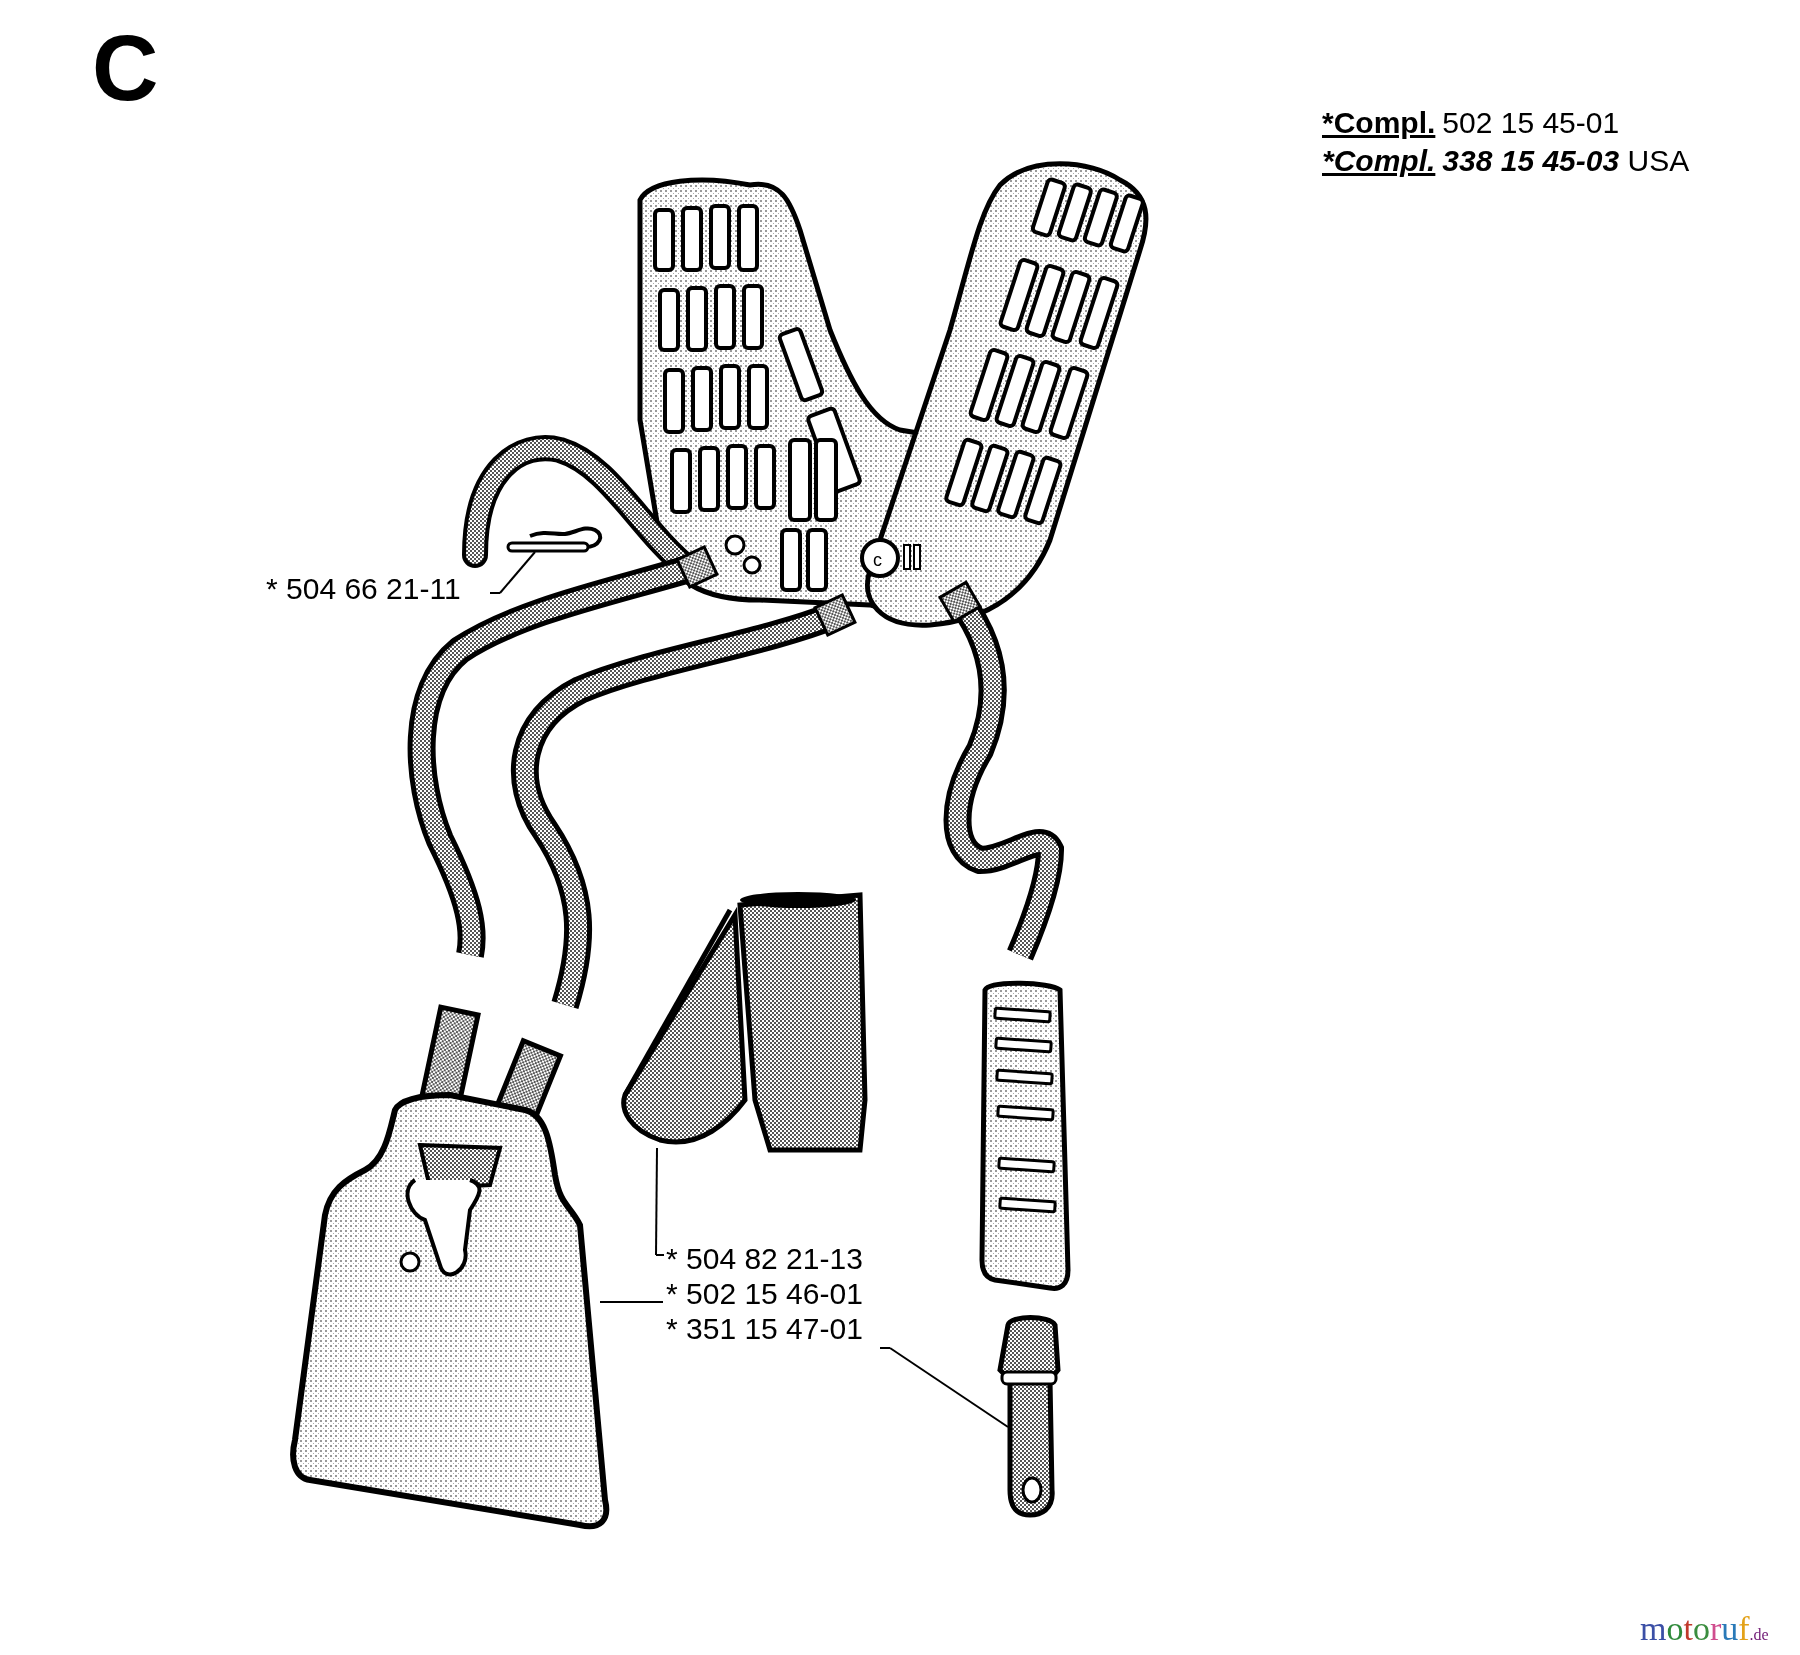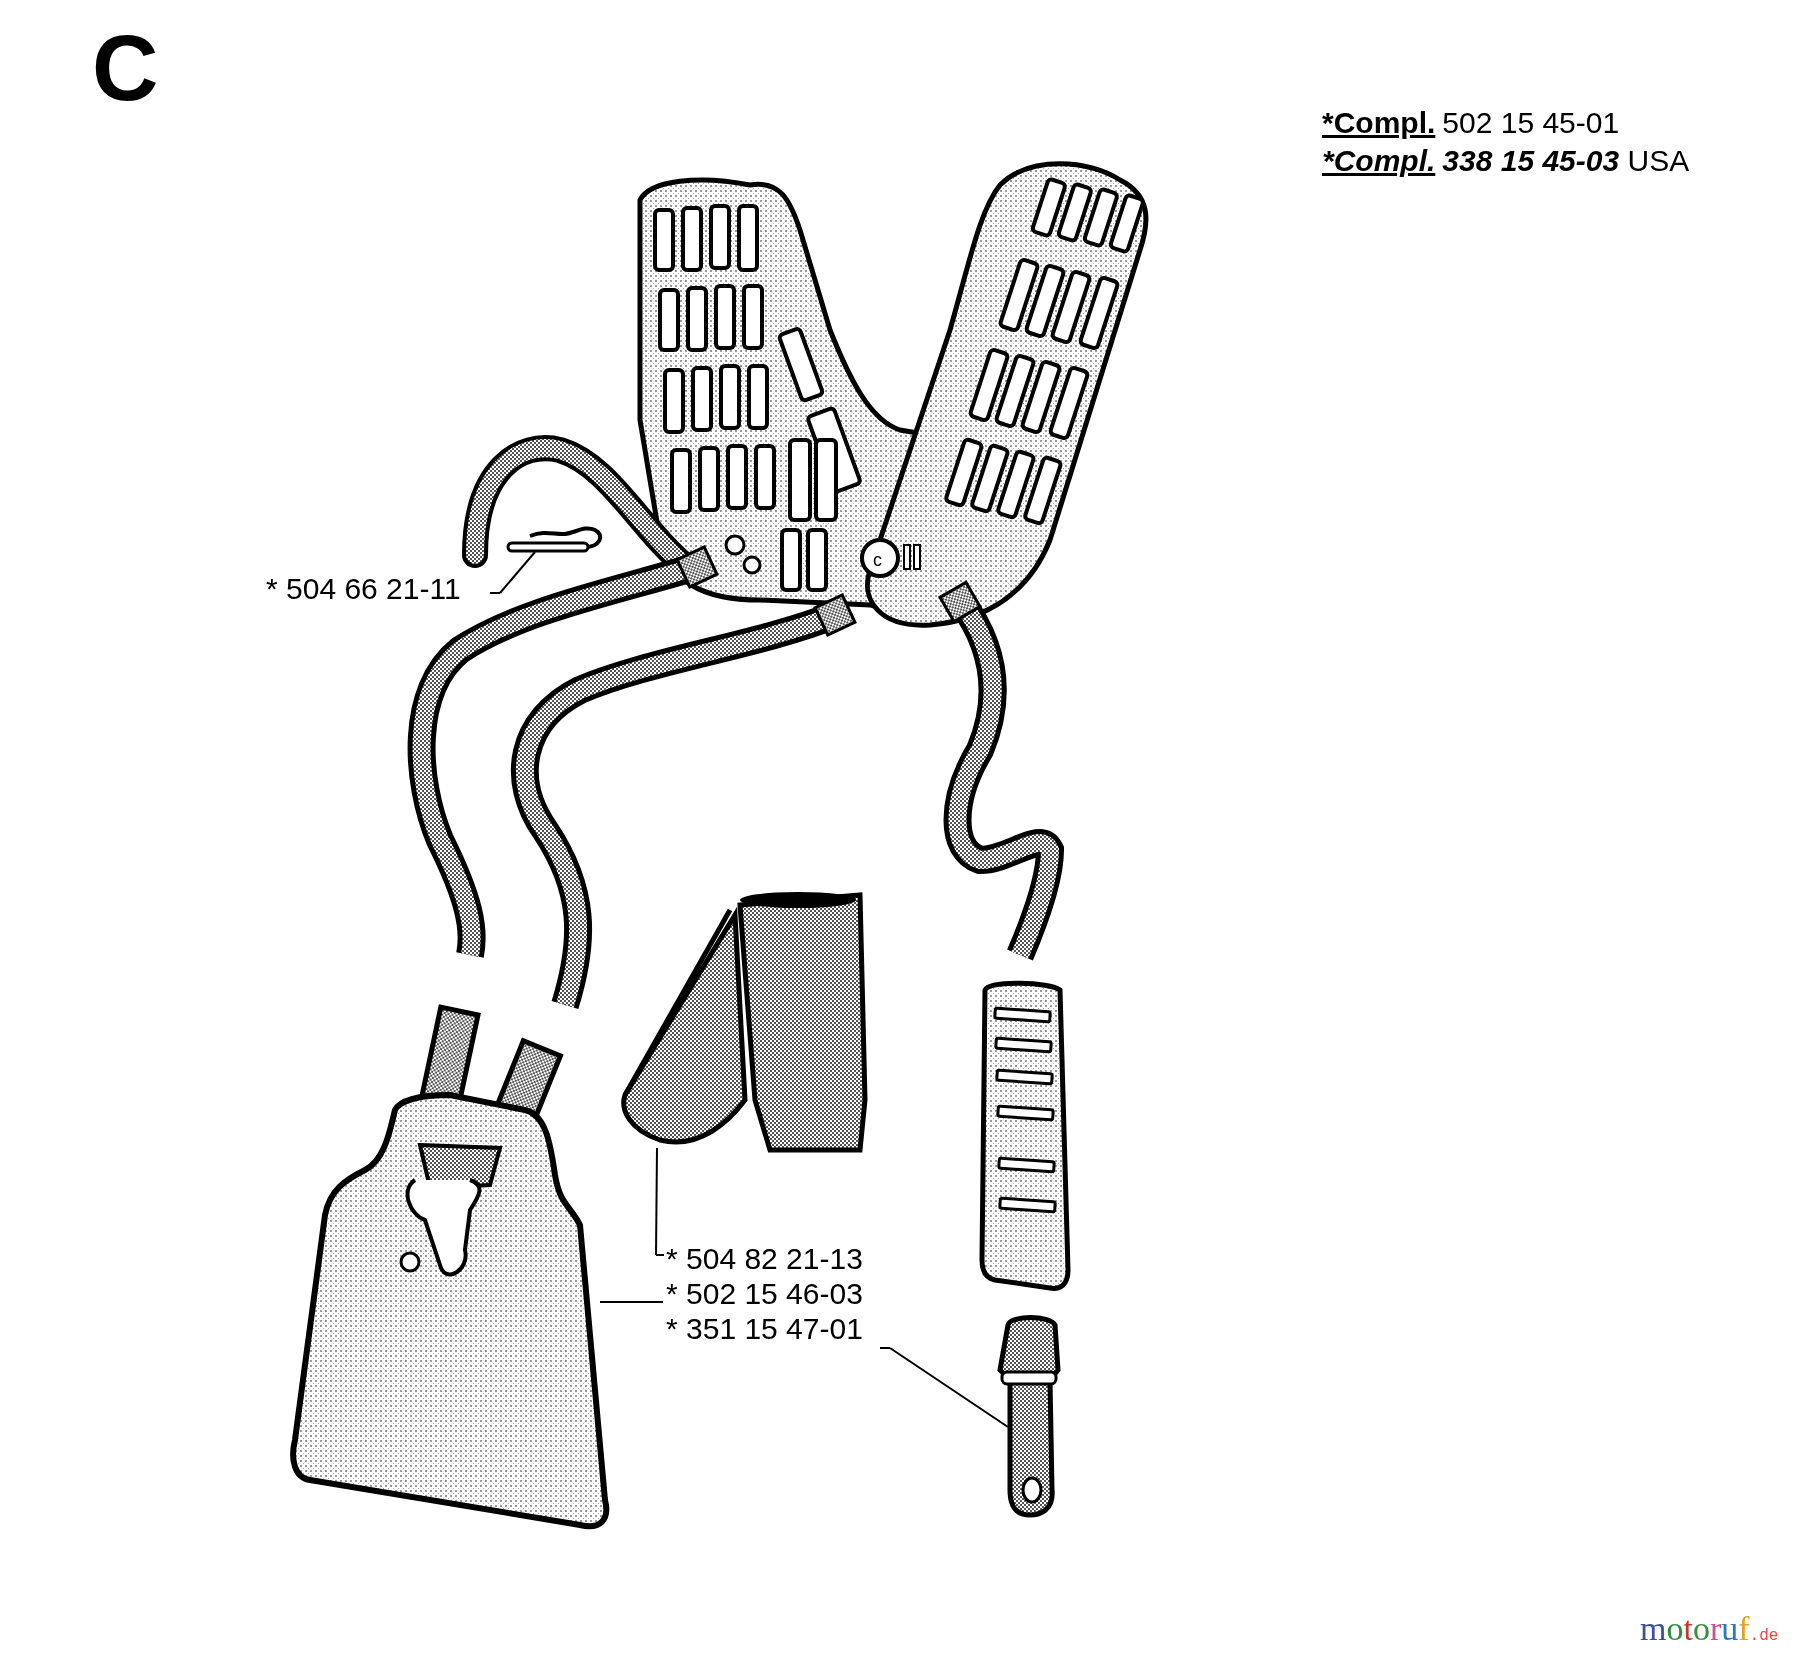"* 502 15 46-03" div.part-label { text: 46-03 -> 46-01 }
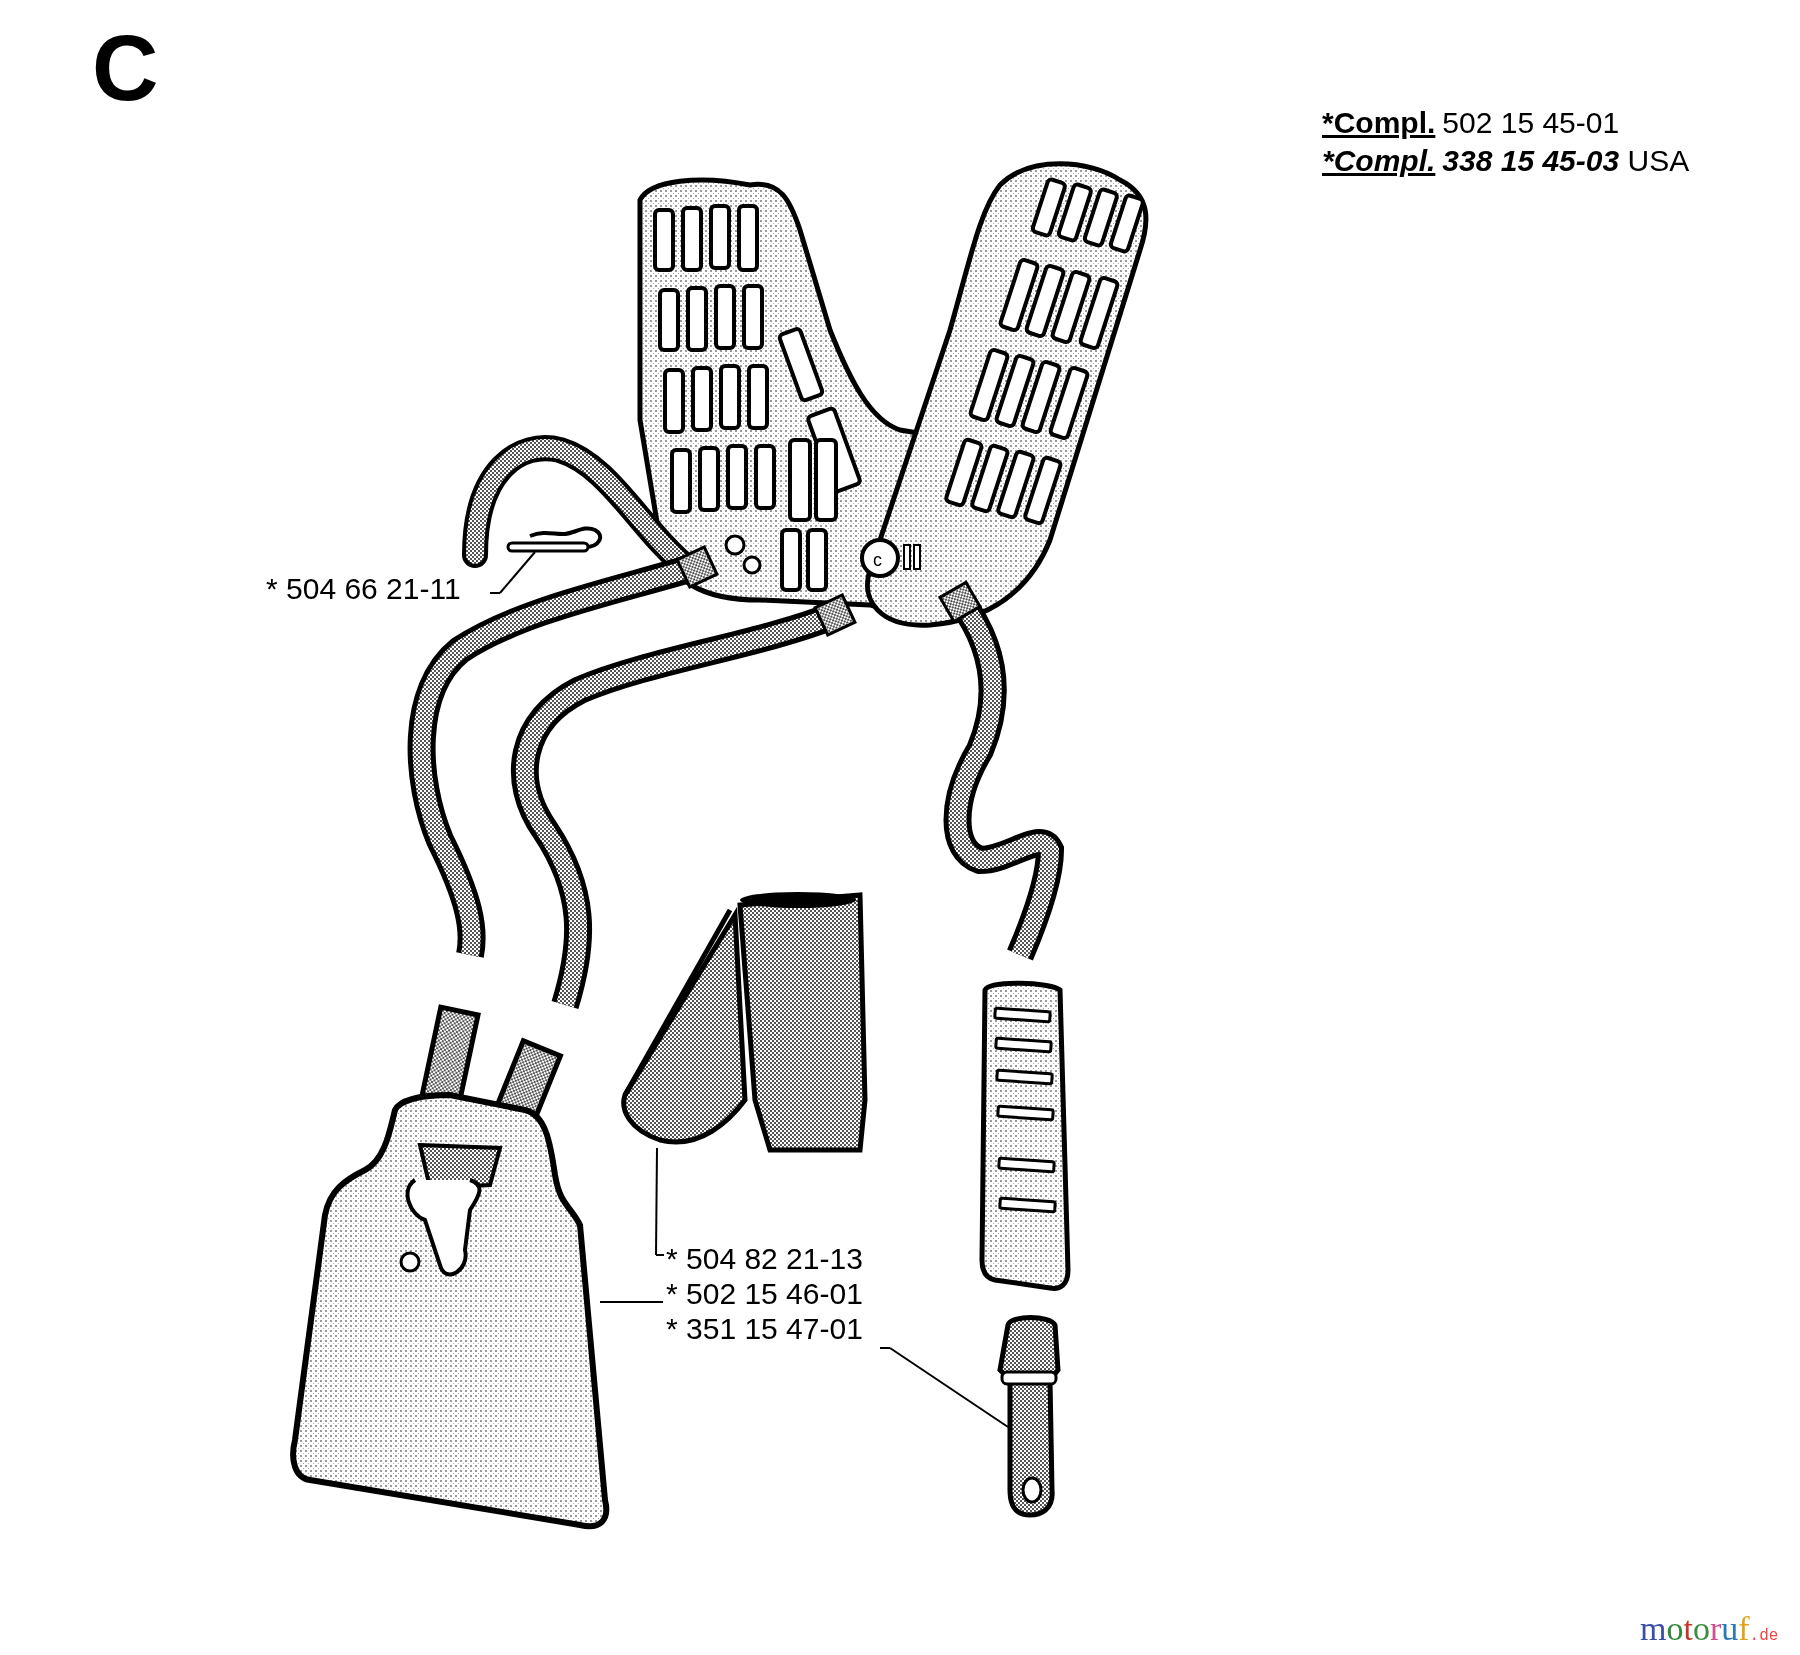".de" .logo .de { color: #ef4444 -> #701a75; font-family: Liberation Mono, monospace -> Liberation Serif, serif }
